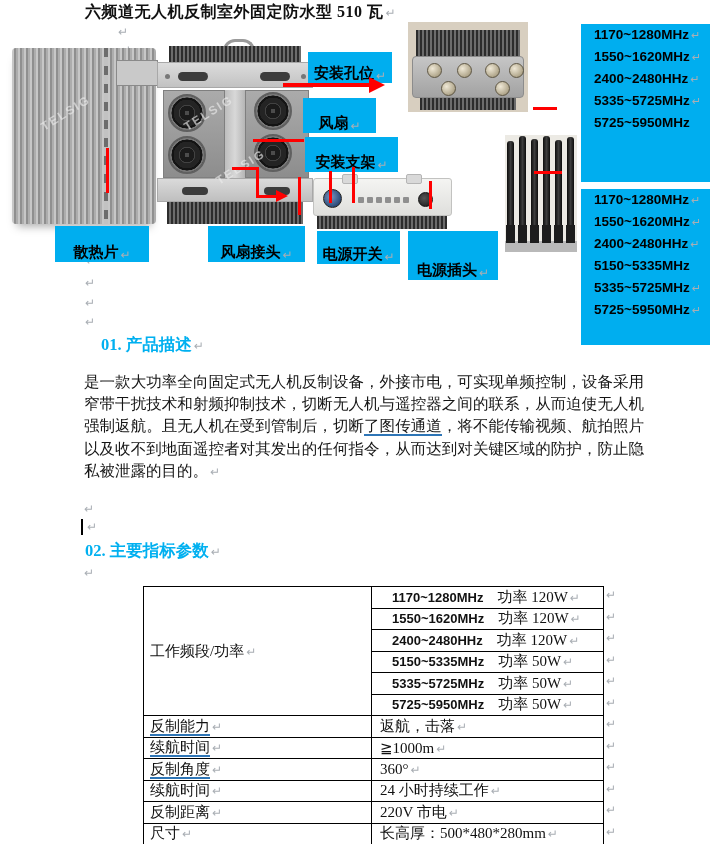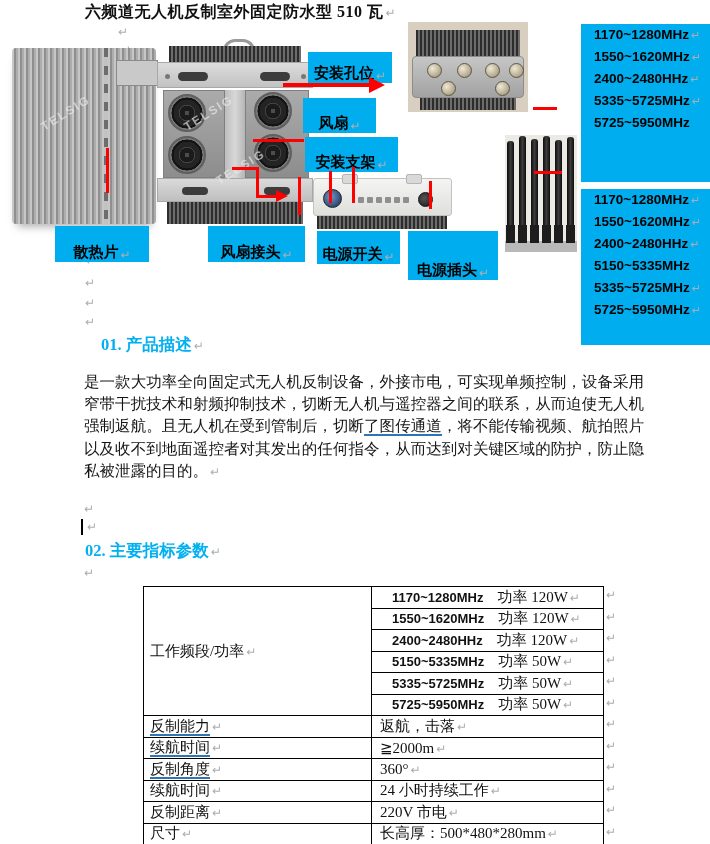"≧2000m" span { text: 2000m -> 1000m }
